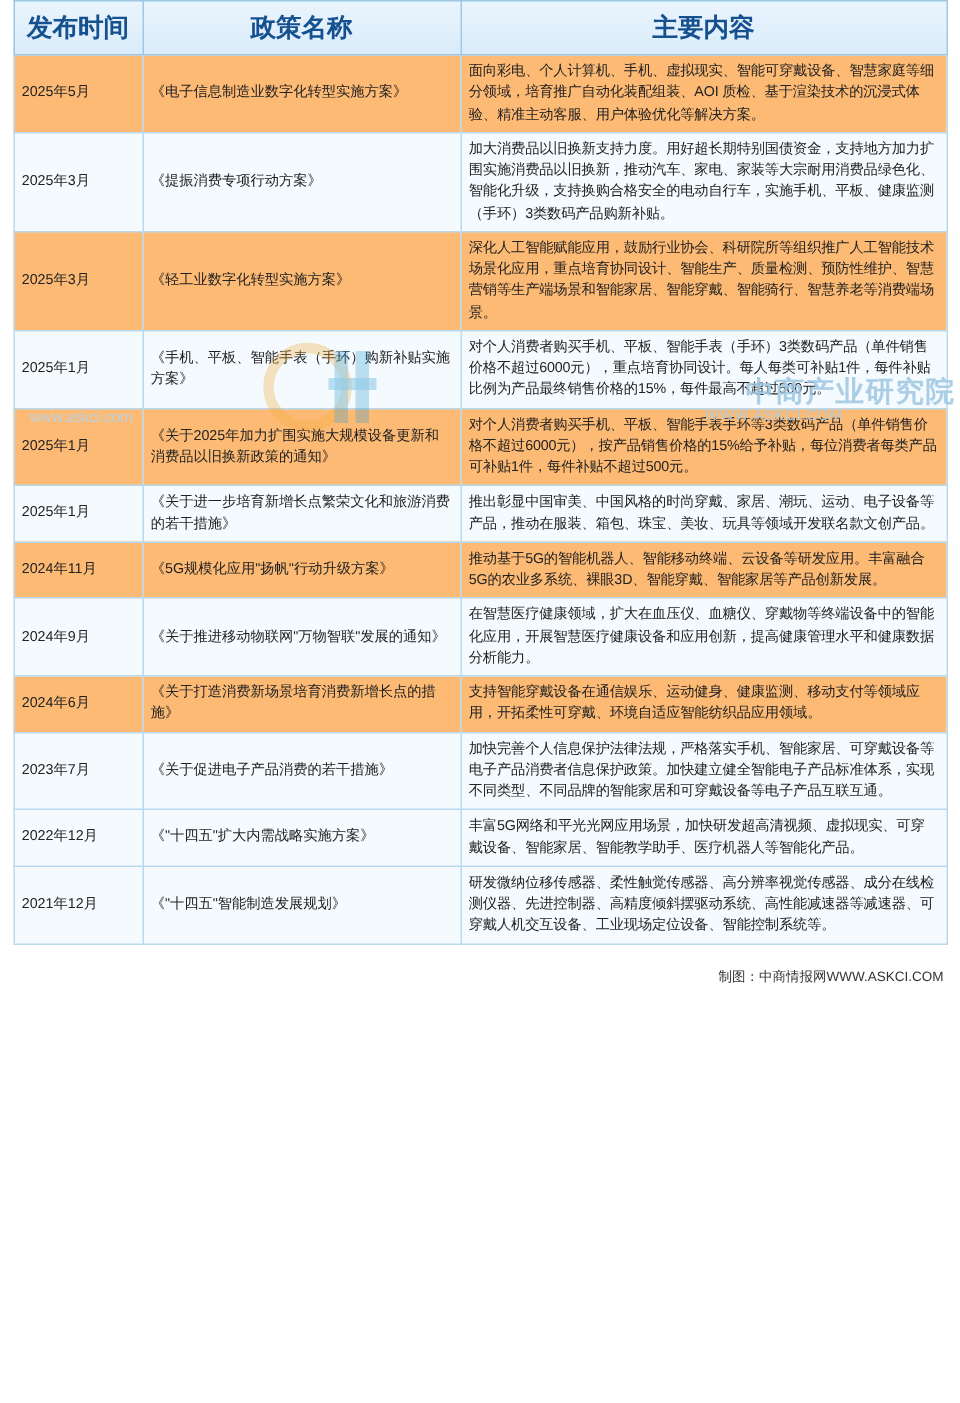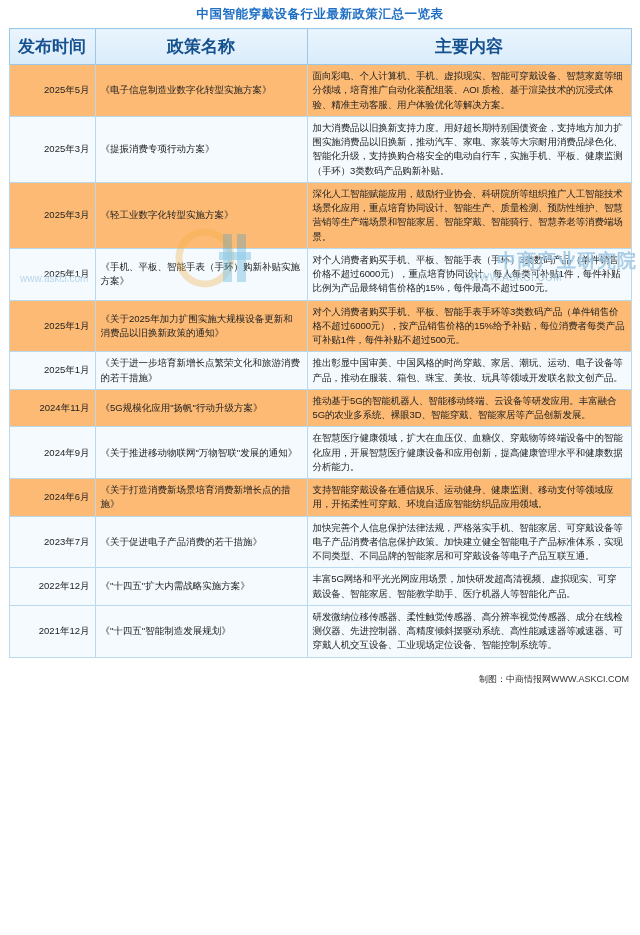"中国智能穿戴设备行业最新政策汇总一览表" div.title { html: <div>中国智能穿戴设备行业最新政策汇总一览表</div> -> none }
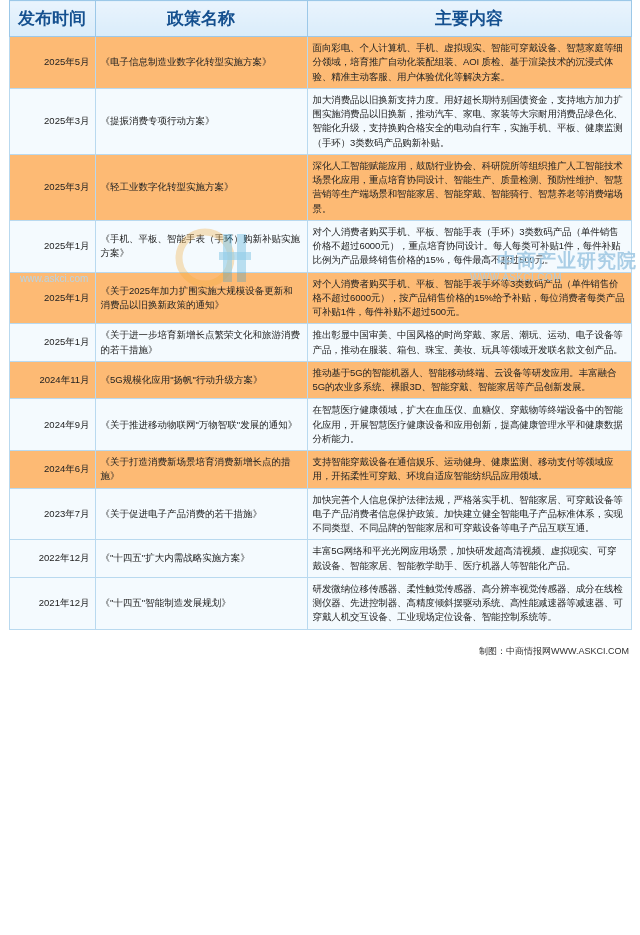"2025年5月" td.col-date { text-align: right -> left }
